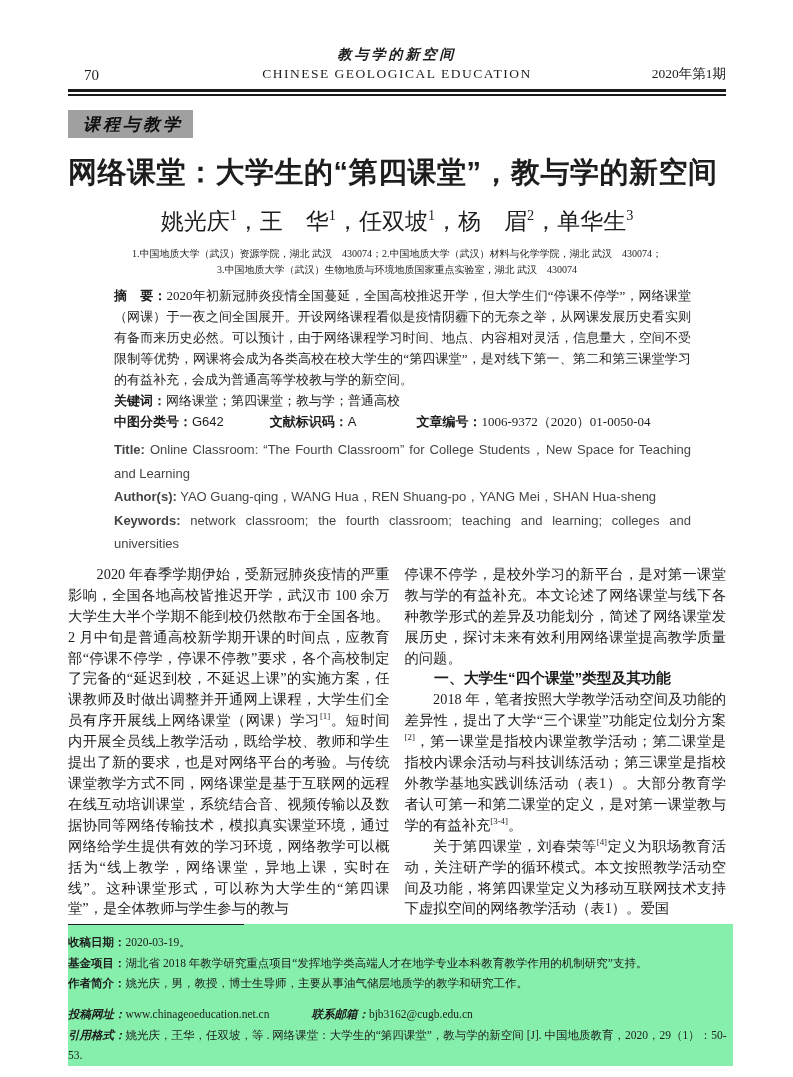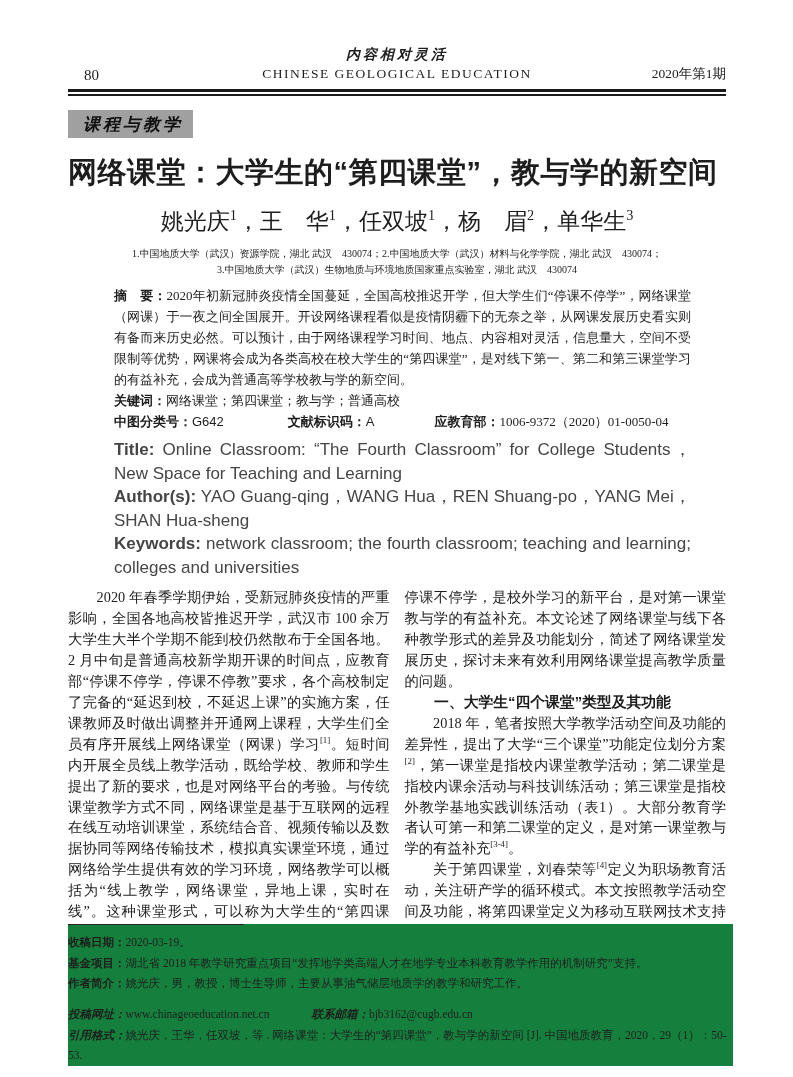"内容相对灵活" div.journal-cn { text: 内容相对灵活 -> 教与学的新空间 }
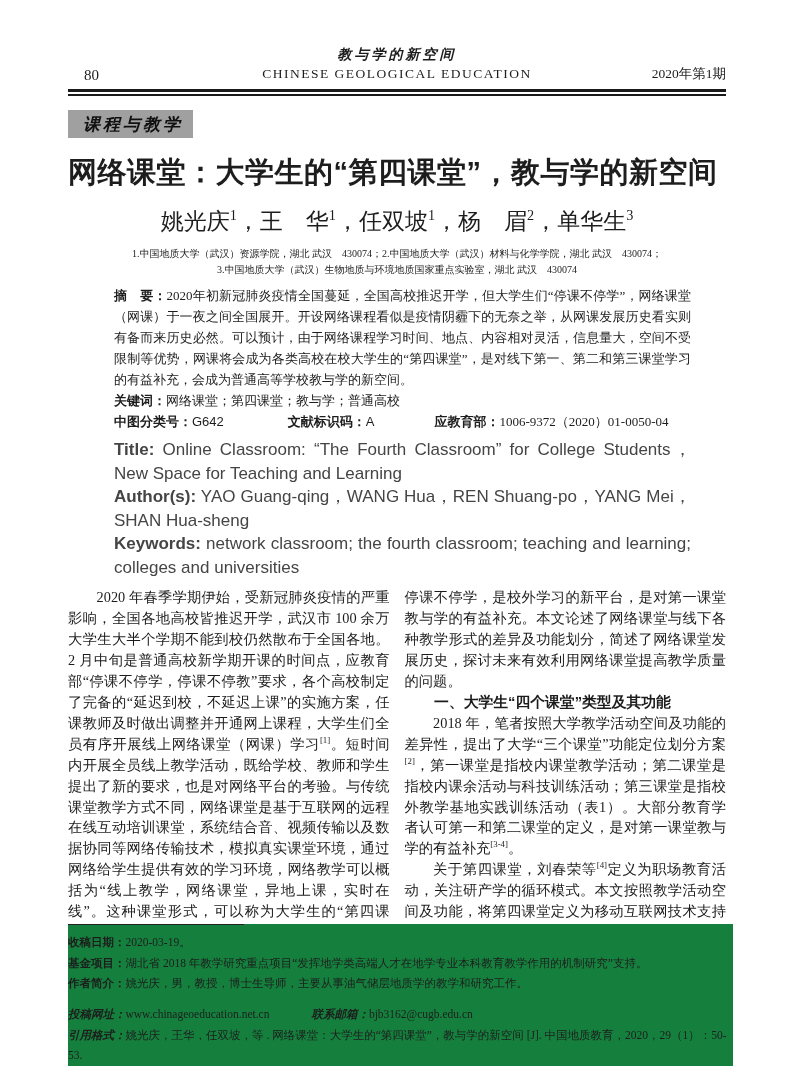"80" div.page-num { text: 80 -> 70 }
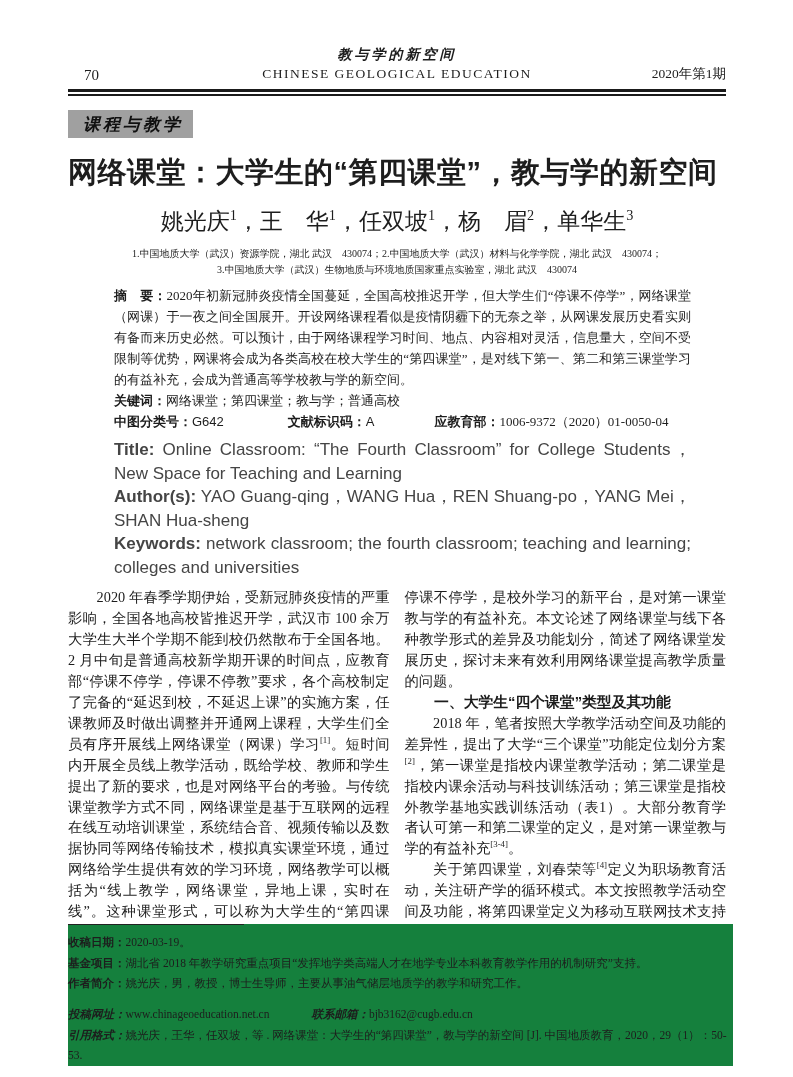"中图分类号：G642" .meta-pair-1 { margin-right: 64px -> 46px }
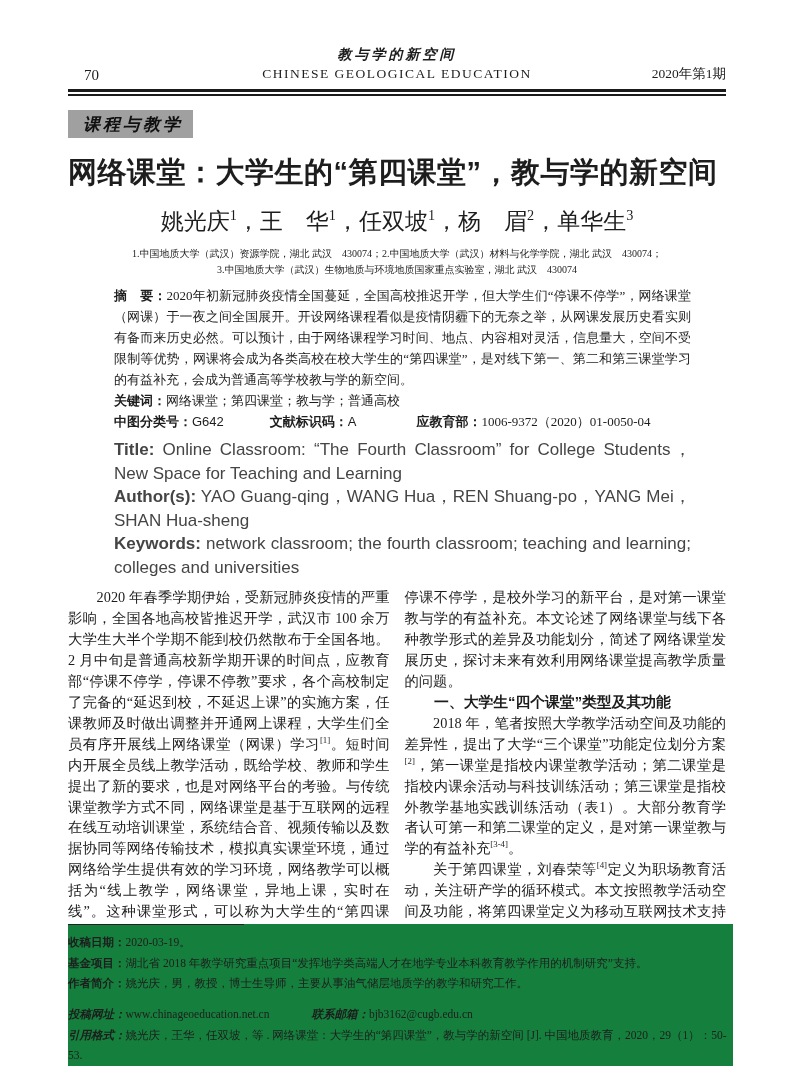"应教育部：" span.b { text: 应教育部 -> 文章编号 }
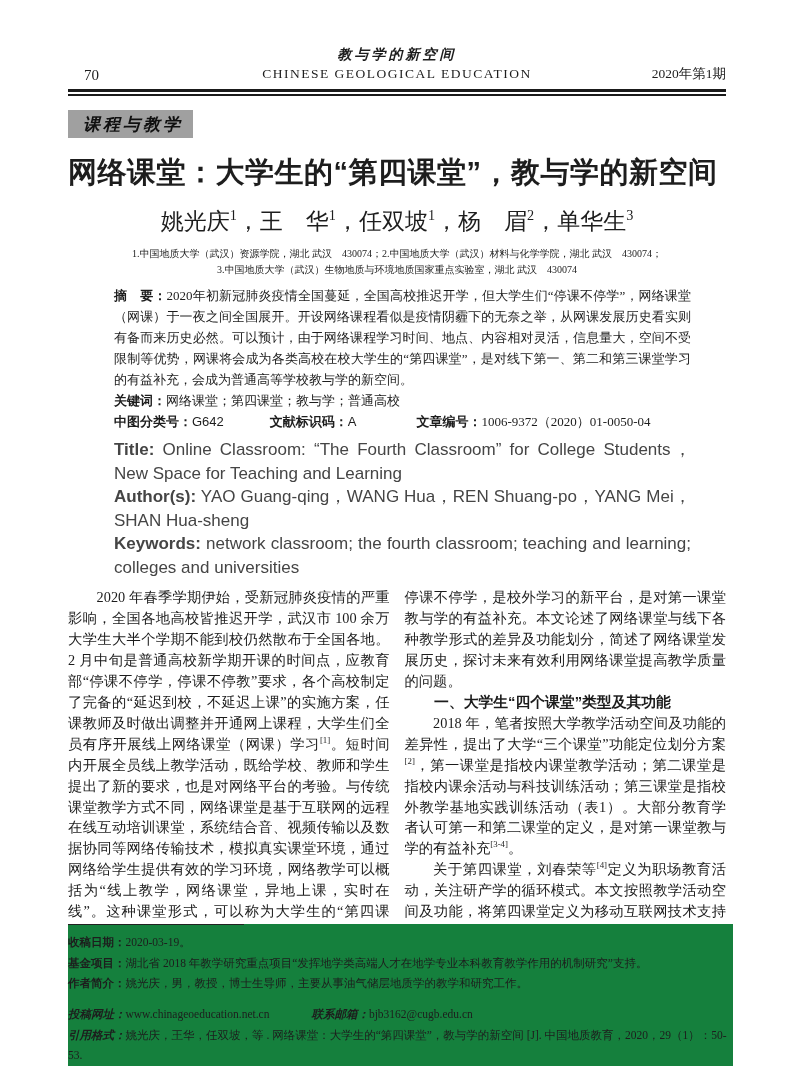"Title: Online Classroom: “The Fourth" .english-block { font-size: 17px -> 13px }
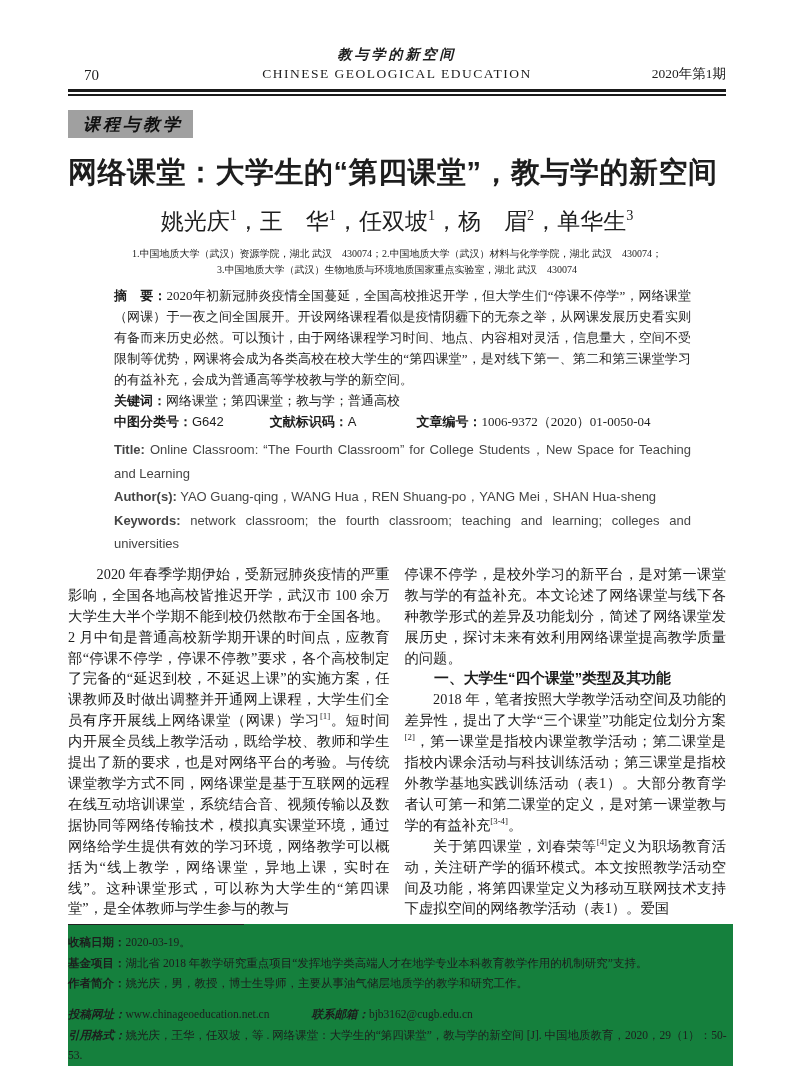"收稿日期：2020-03-19。" .footnotes { background: #15803d -> #86efac }
